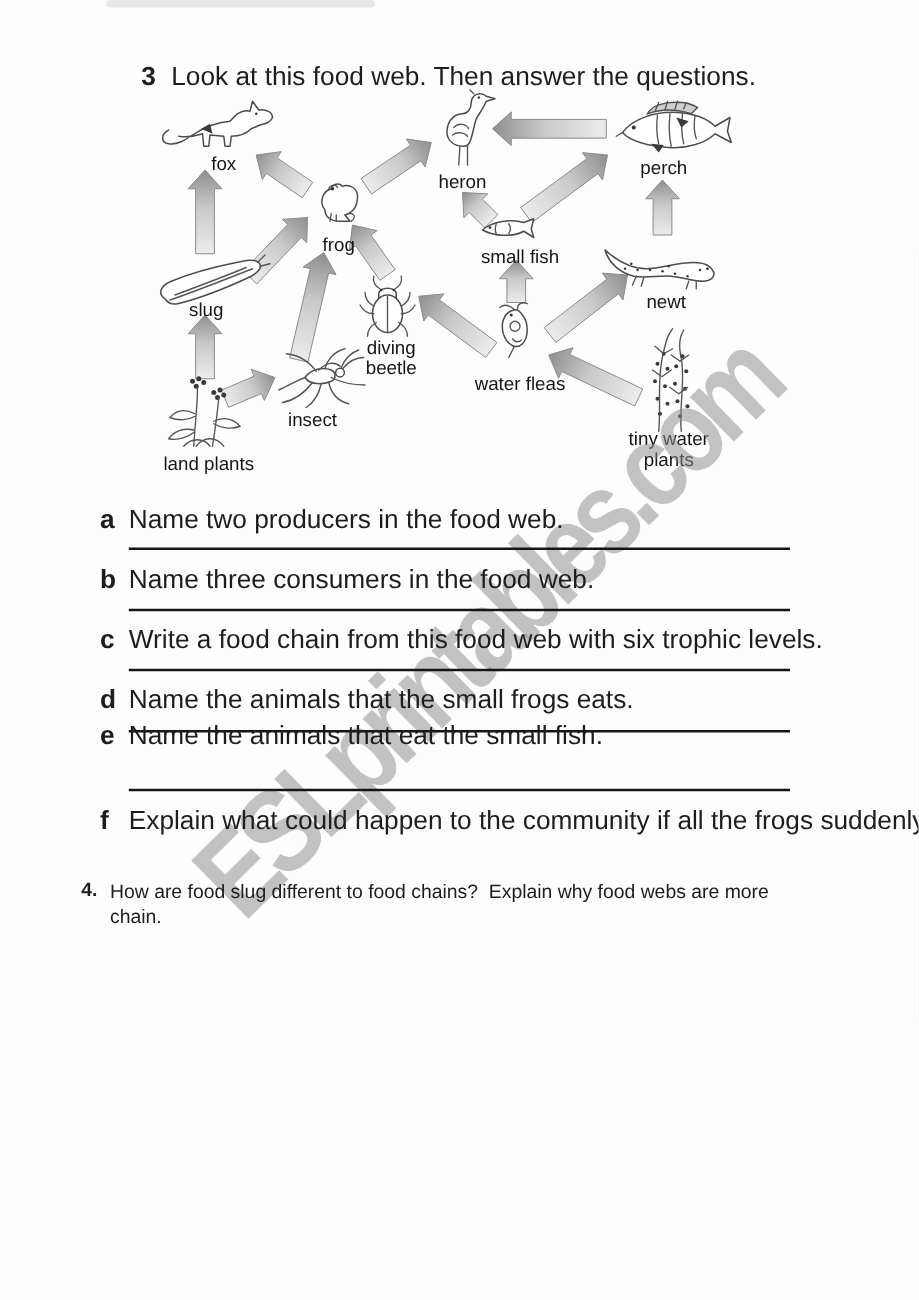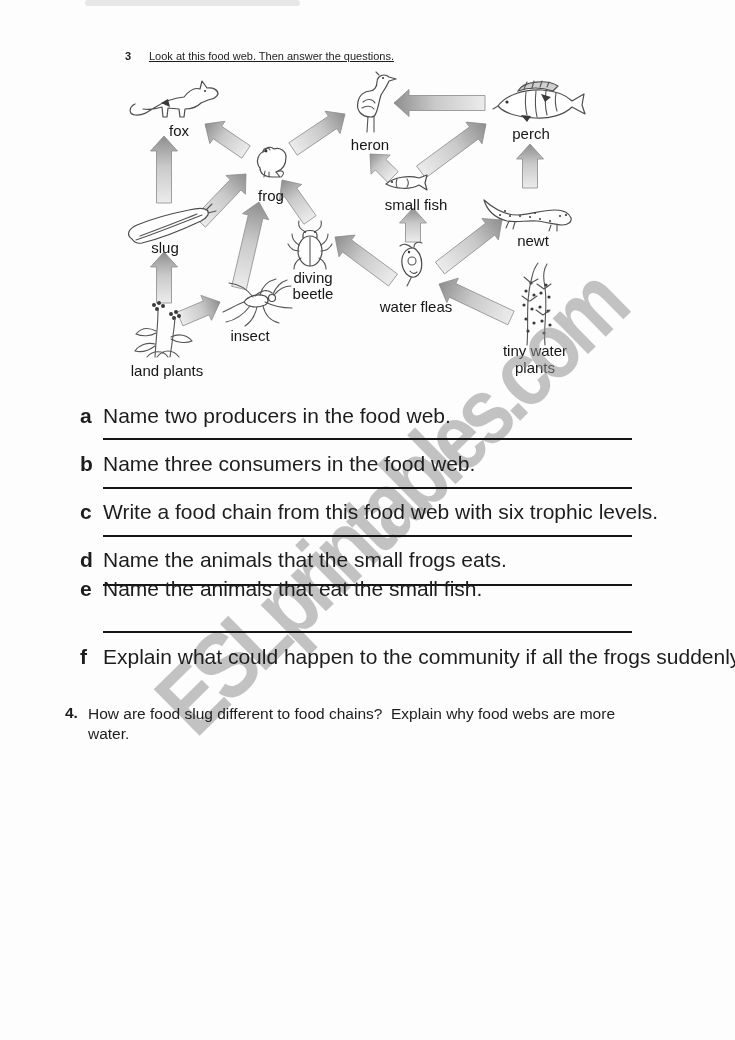"3 Look at this food" .title-row { font-size: 11px -> 21px; left: 125px -> 113px; text-decoration: underline -> none }
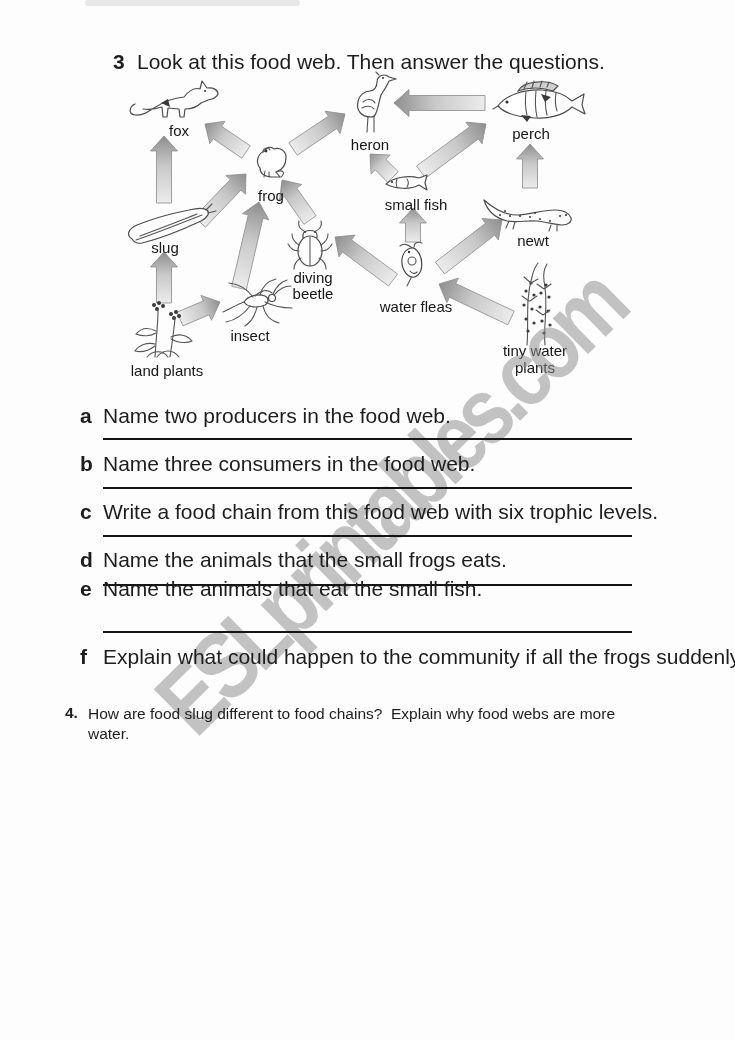"water." span.q4-line { text: water -> chain }
